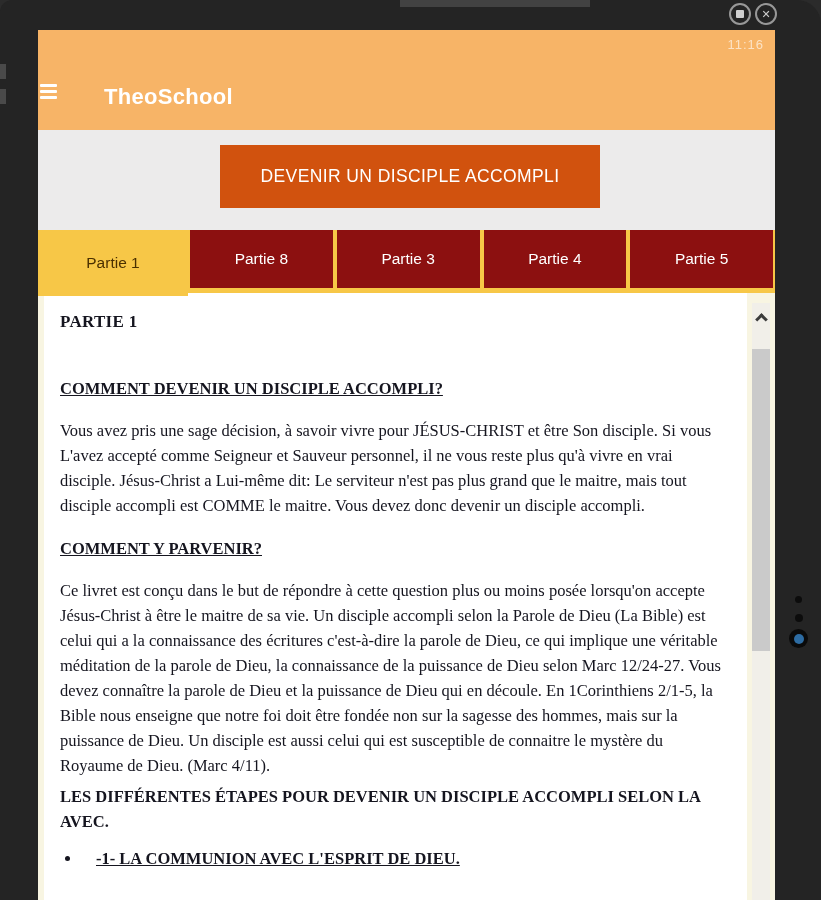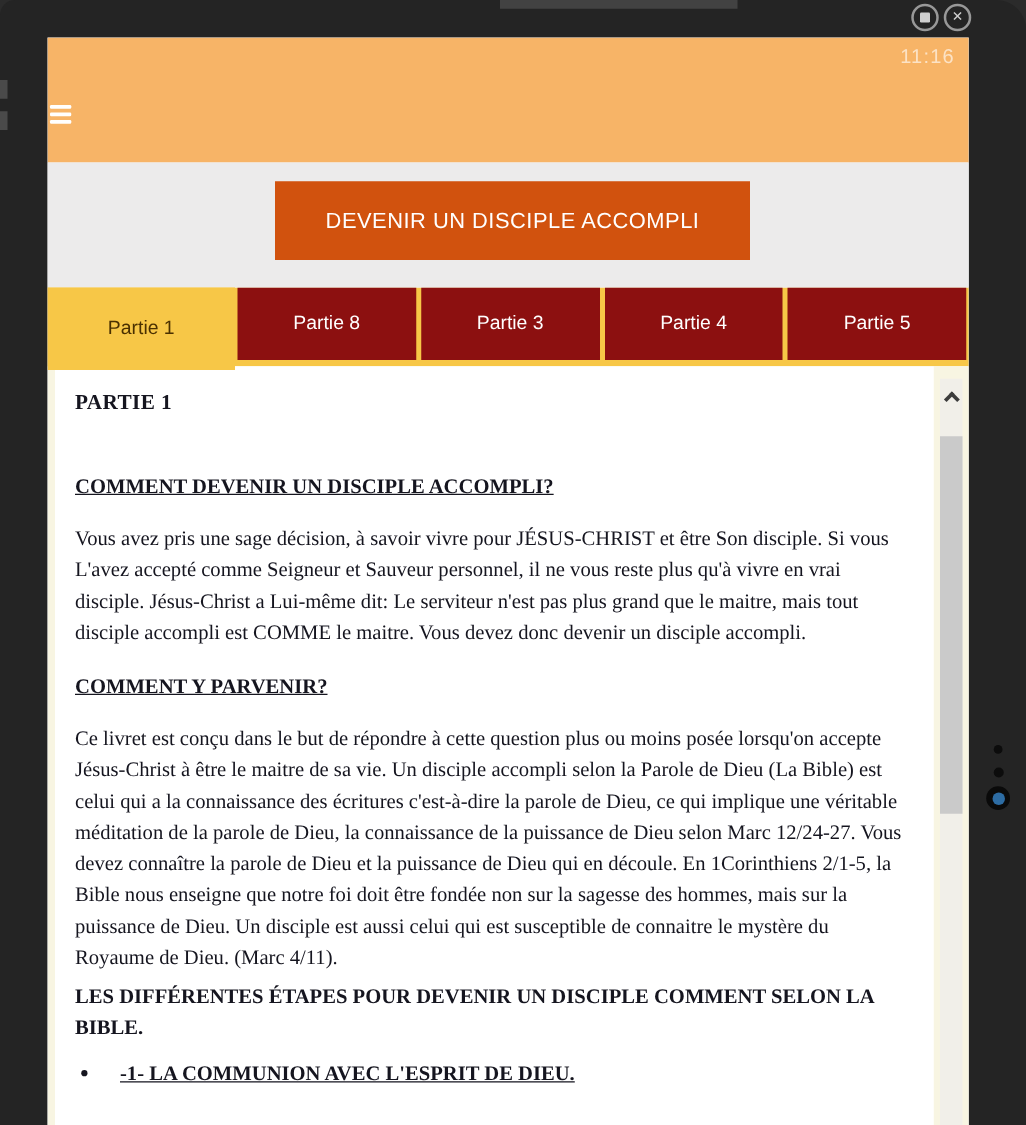"11:16" .status-time { font-size: 16px -> 13px }
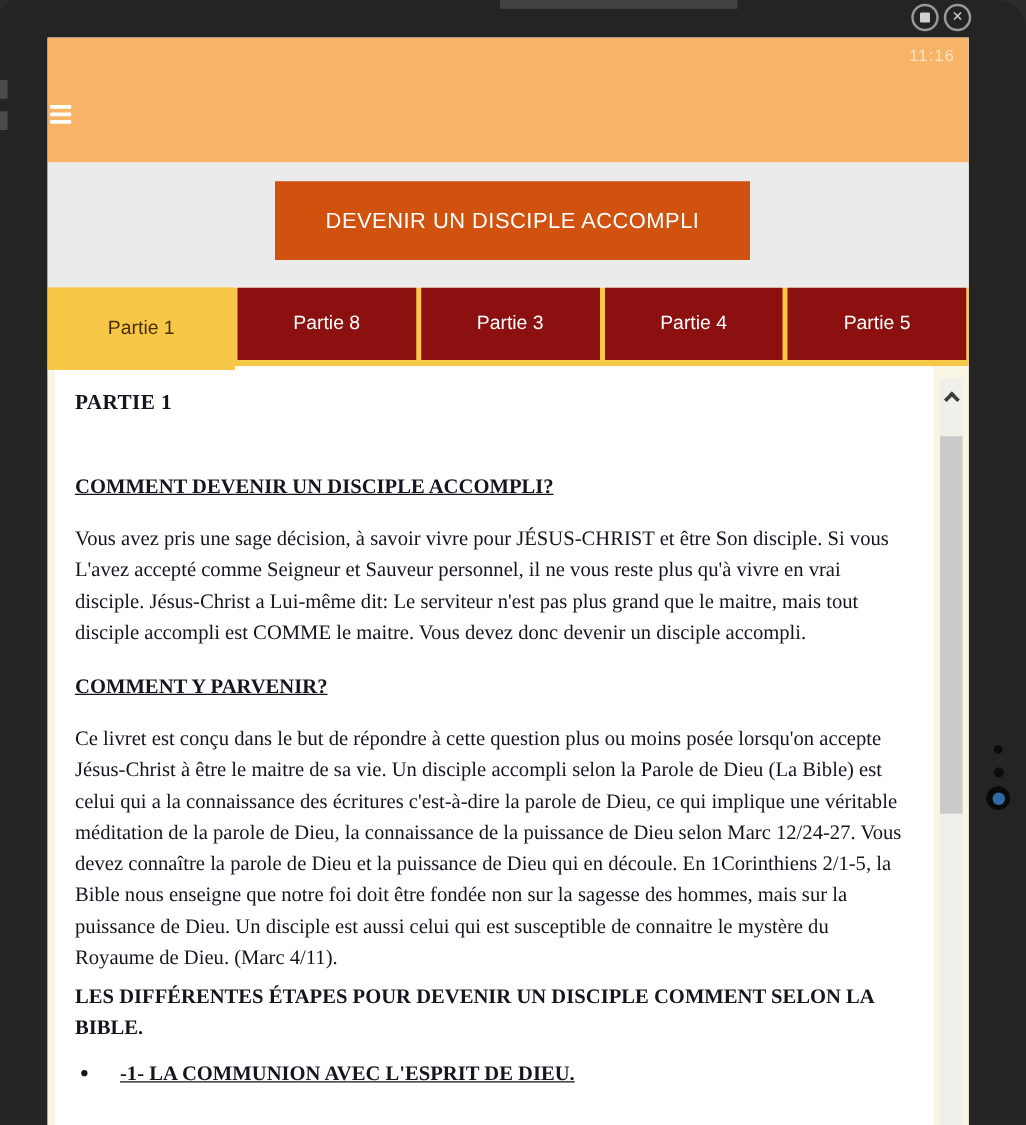"TheoSchool" div.app-title { html: none -> <div>TheoSchool</div> }
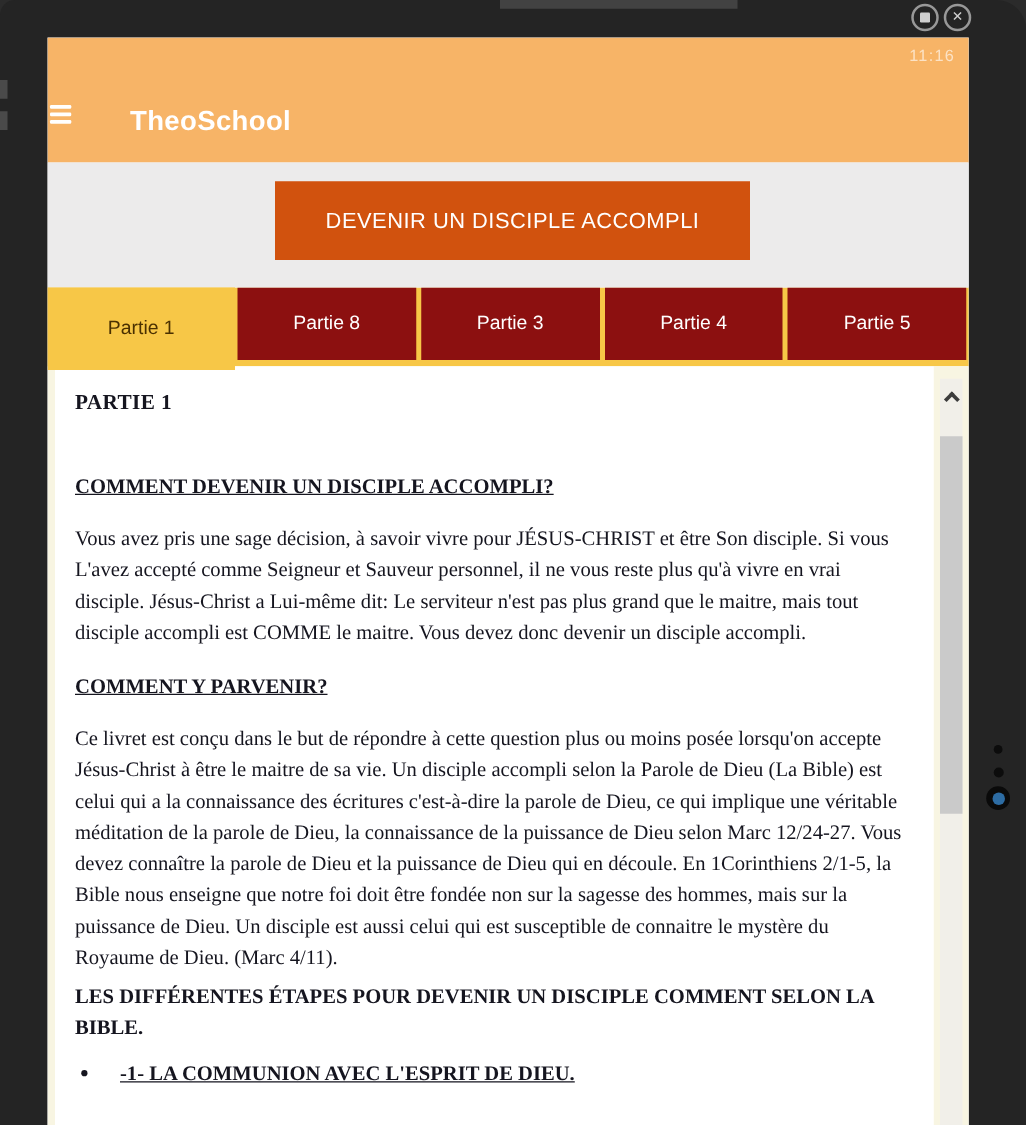"LES DIFFÉRENTES ÉTAPES POUR DEVENIR" h4.steps-h { text: COMMENT SELON LA BIBLE -> ACCOMPLI SELON LA AVEC }
